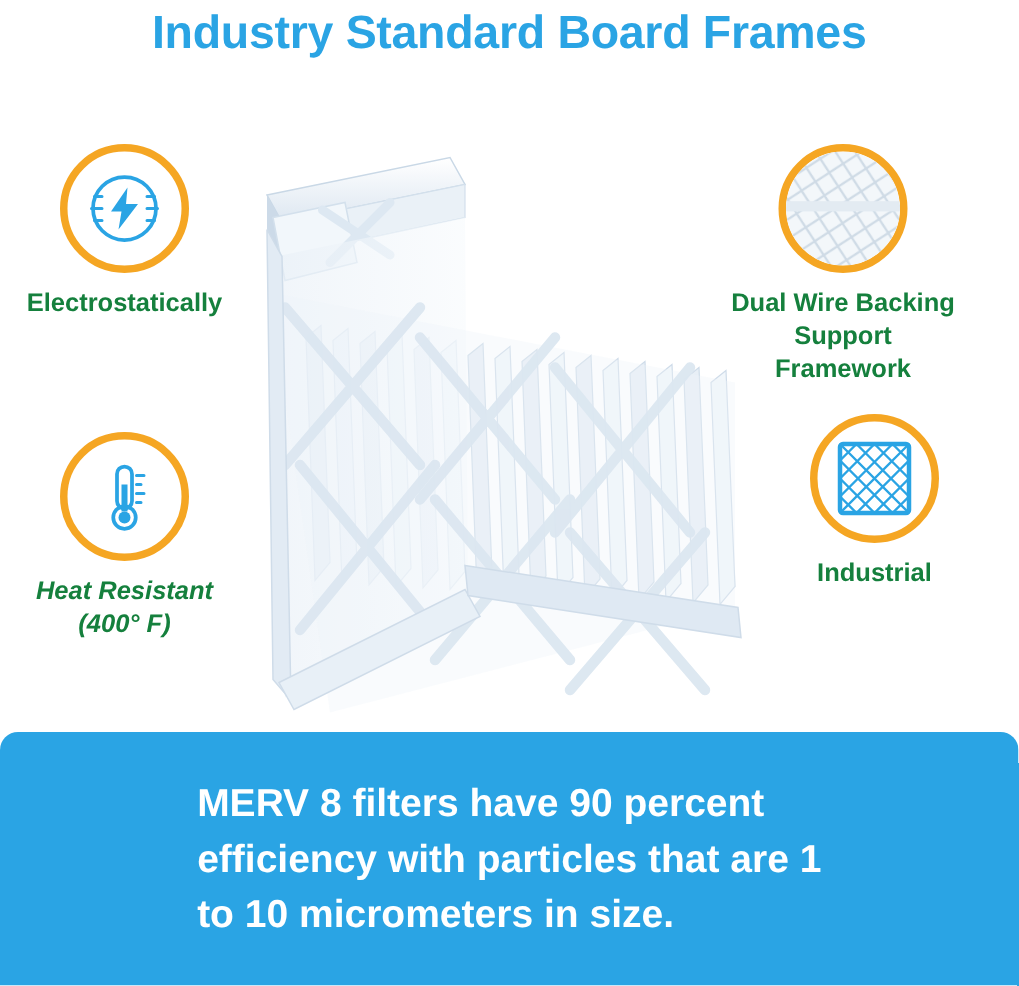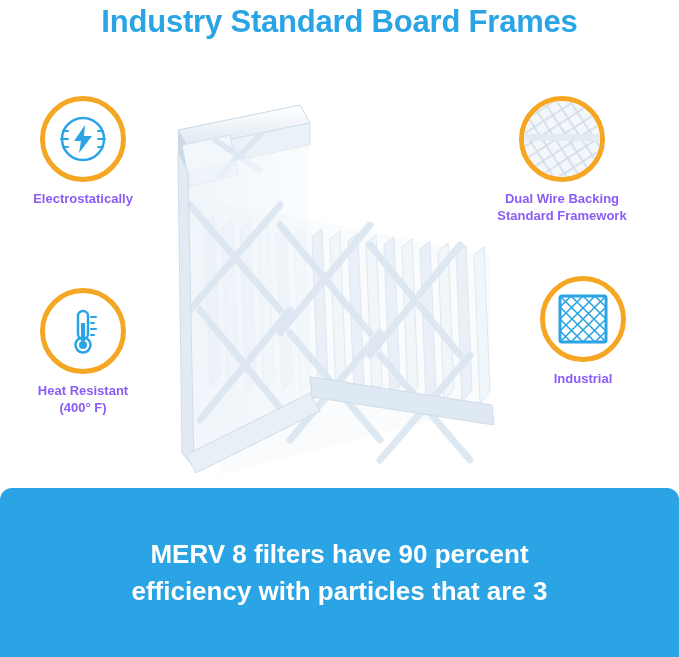"Electrostatically" .feature-label { color: #8b5cf6 -> #15803d; font-size: 13px -> 17px }
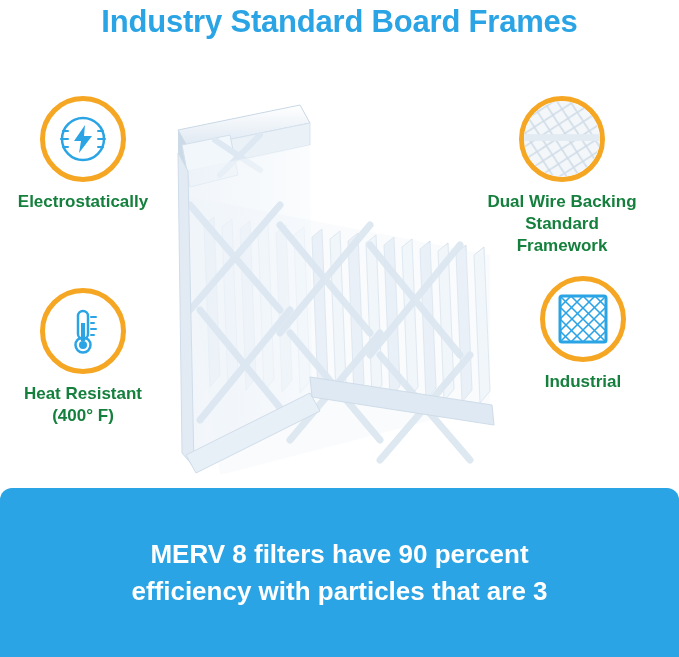"Standard Framework" span.line2 { text: Standard -> Support }
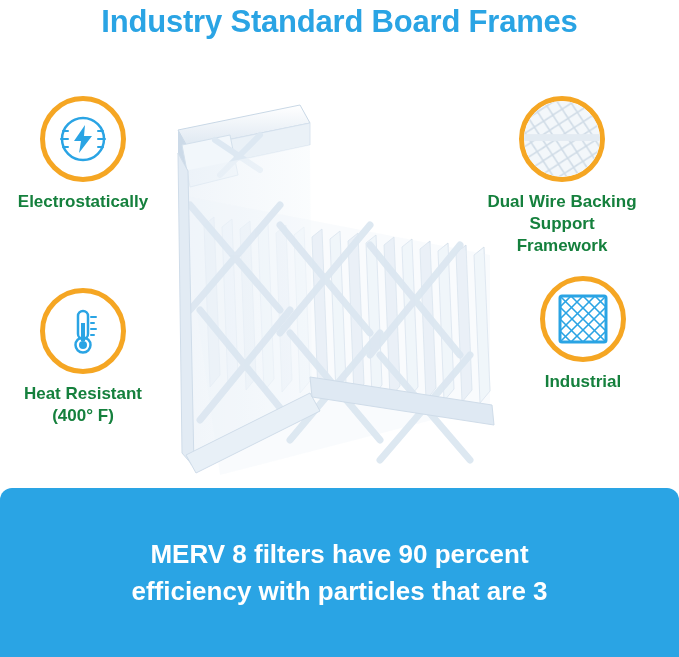"Heat Resistant" #feat-heat { font-style: none -> italic }
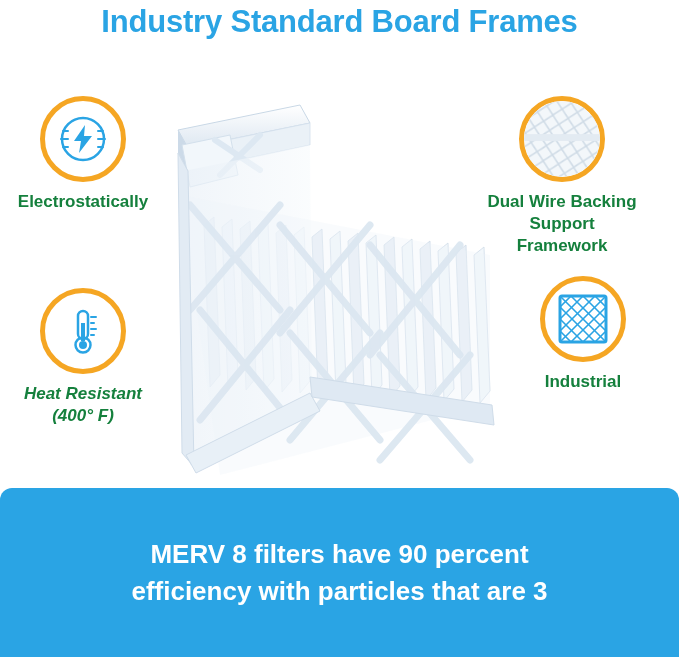"MERV 8 filters have 90" .banner-text { text-align: center -> left }
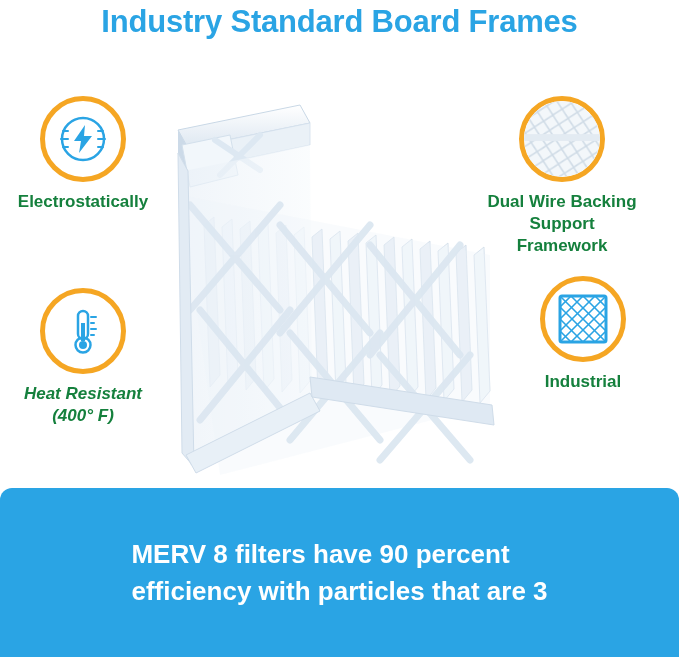"efficiency with particles that are" span { text: 3 -> 1 }
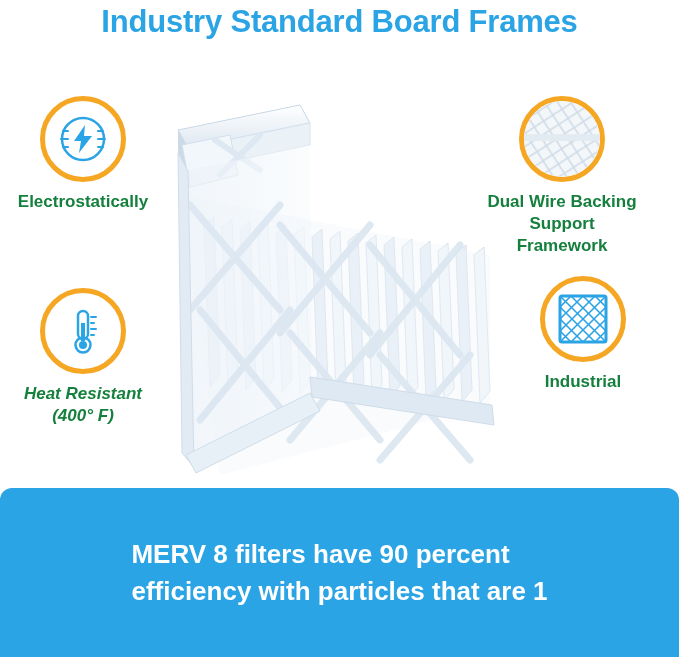"to 10 micrometers in size." span { html: none -> <span>to 10 micrometers in size.</span> }
